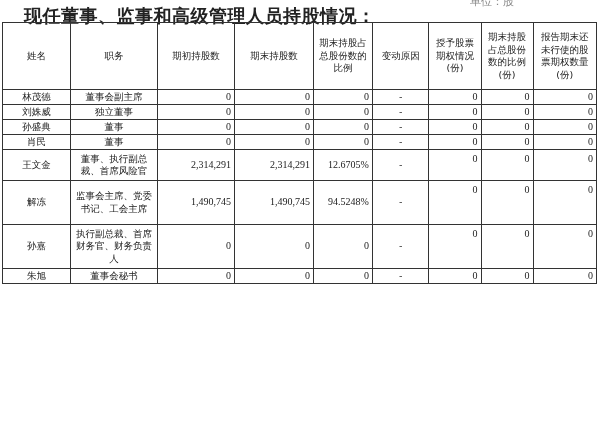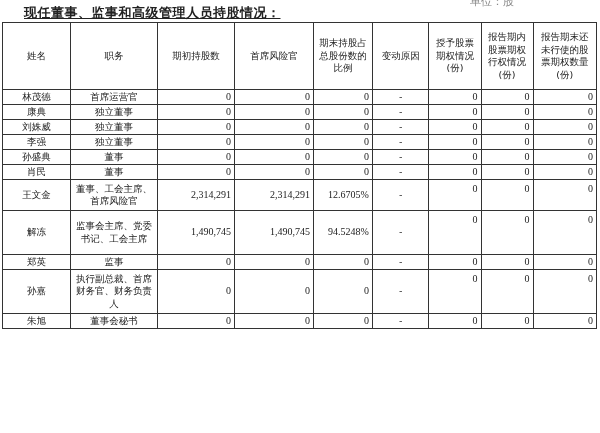"现任董事、监事和高级管理人员持股情况：" .title { font-size: 13px -> 18px; text-decoration: underline -> none }
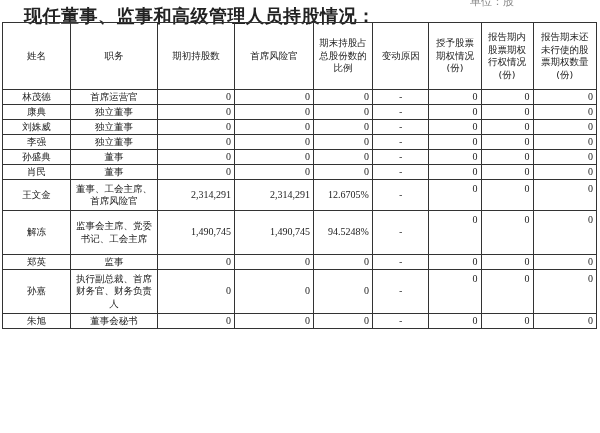"报告期内股票期权行权情况(份)" th { text: 报告期内股票期权行权情况 -> 期末持股占总股份数的比例 }
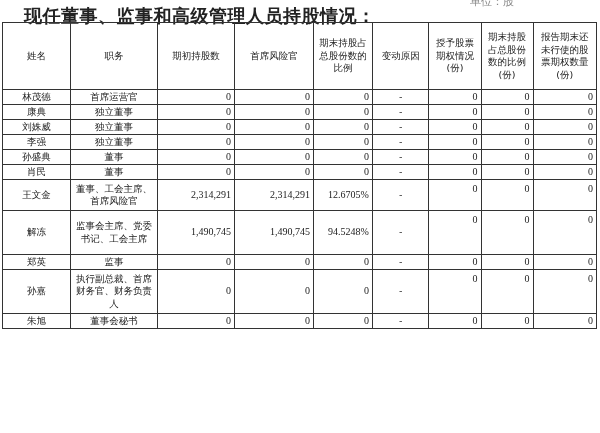"首席风险官" th { text: 首席风险官 -> 期末持股数 }
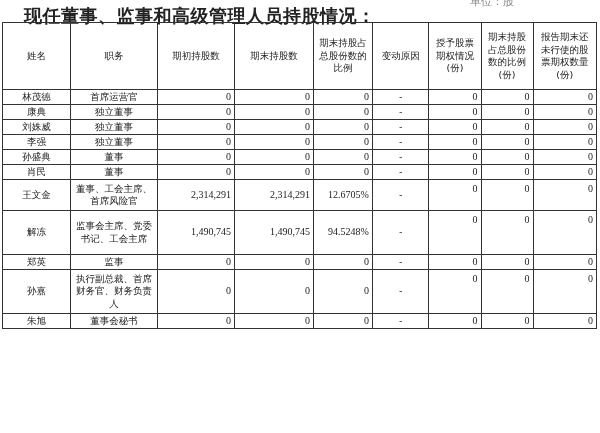"首席运营官" td.c { text: 首席运营官 -> 董事会副主席 }
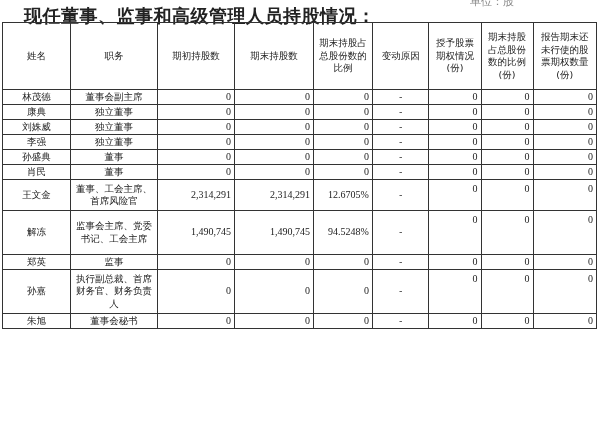"康典" tr.single { html: <tr> <td>康典</td> <td>独立董事</td> <td>0</td> <td>0</td> <td>0</td> <td>-</td> <td>0</td> <td>0</td> <td>0</td> </tr> -> none }
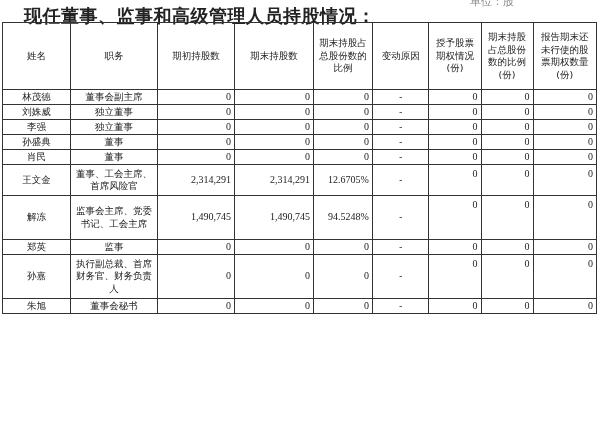"李强" tr.single { html: <tr> <td>李强</td> <td>独立董事</td> <td>0</td> <td>0</td> <td>0</td> <td>-</td> <td>0</td> <td>0</td> <td>0</td> </tr> -> none }
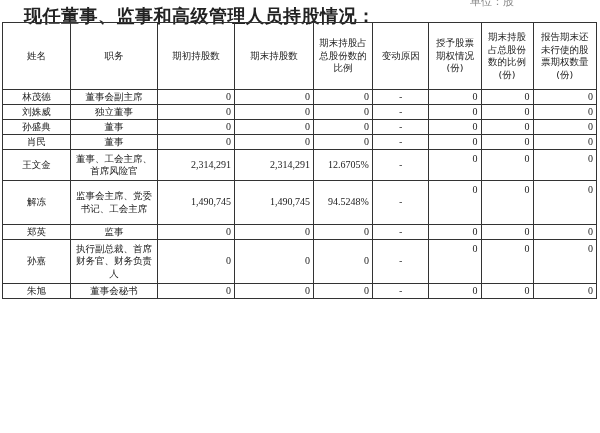"董事、工会主席、首席风险官" td.c { text: 工会主席 -> 执行副总裁 }
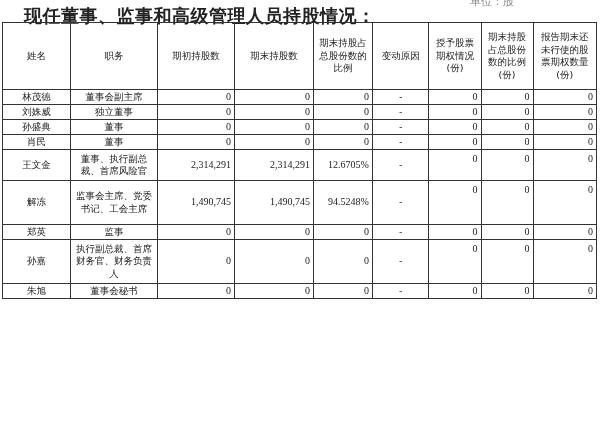"郑英" tr.single { html: <tr> <td>郑英</td> <td>监事</td> <td>0</td> <td>0</td> <td>0</td> <td>-</td> <td>0</td> <td>0</td> <td>0</td> </tr> -> none }
